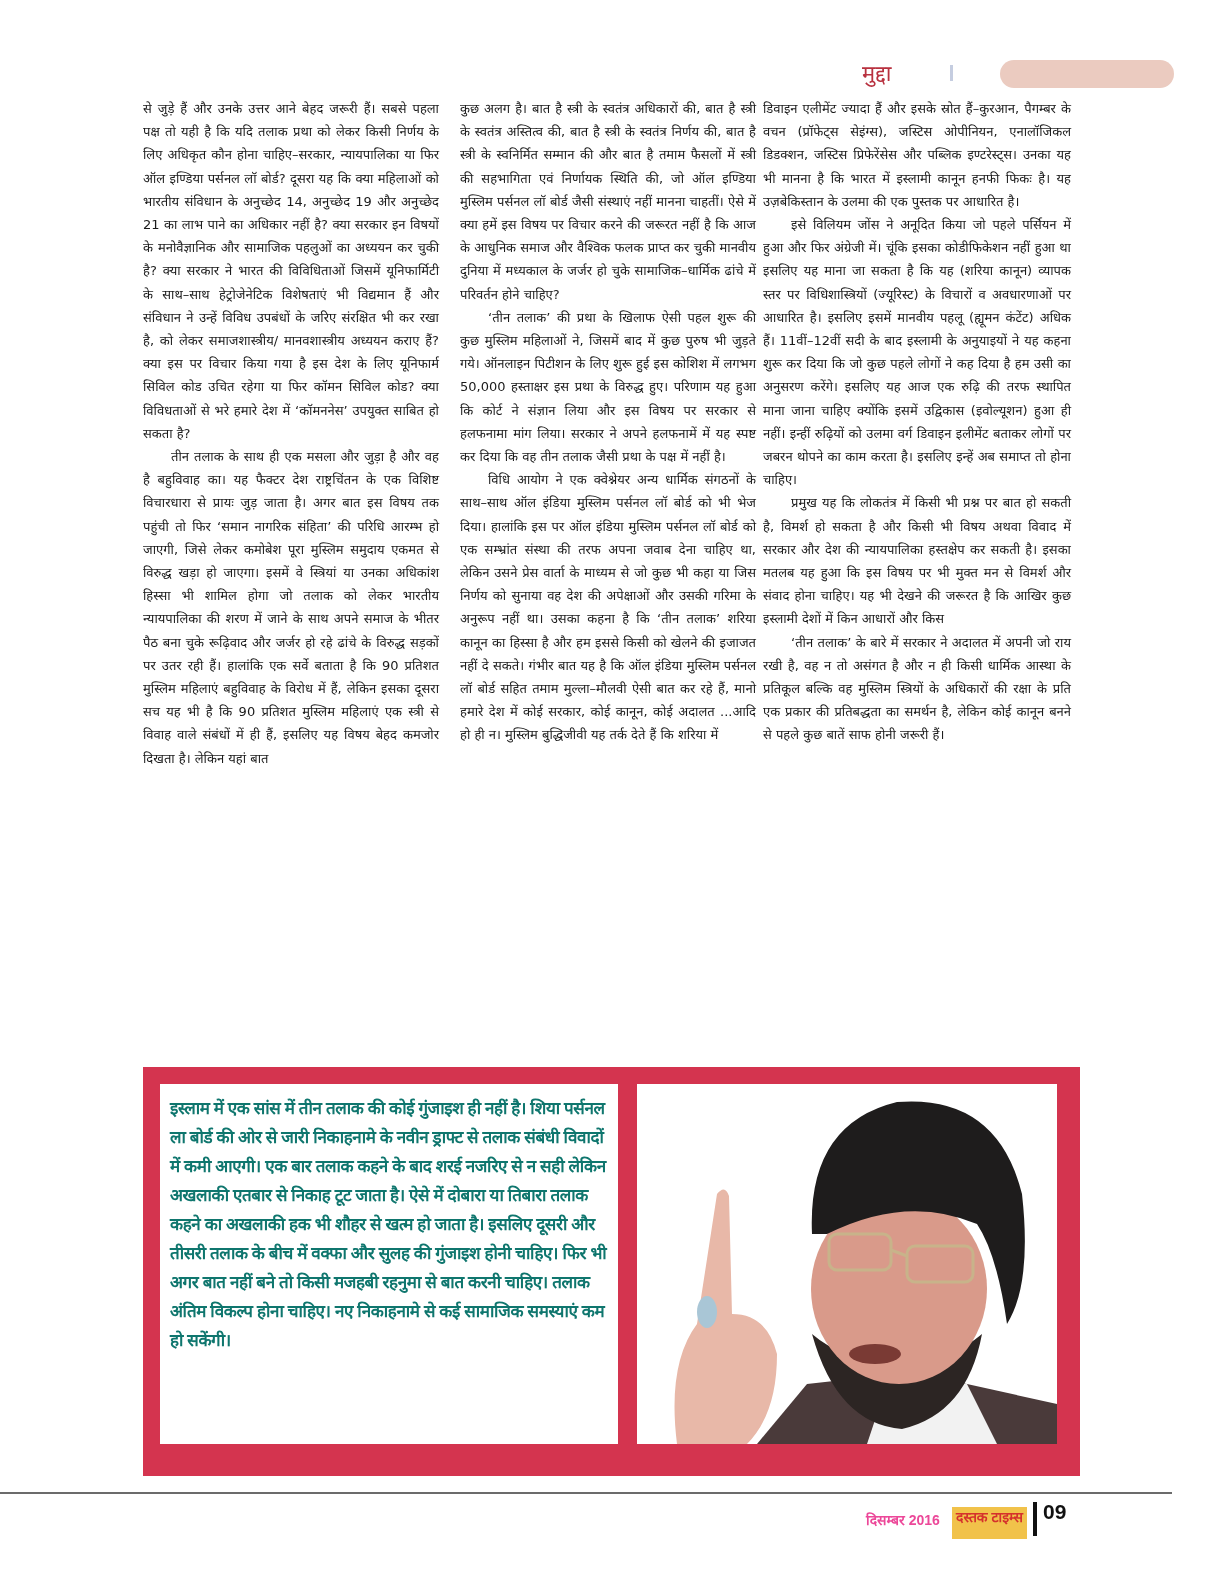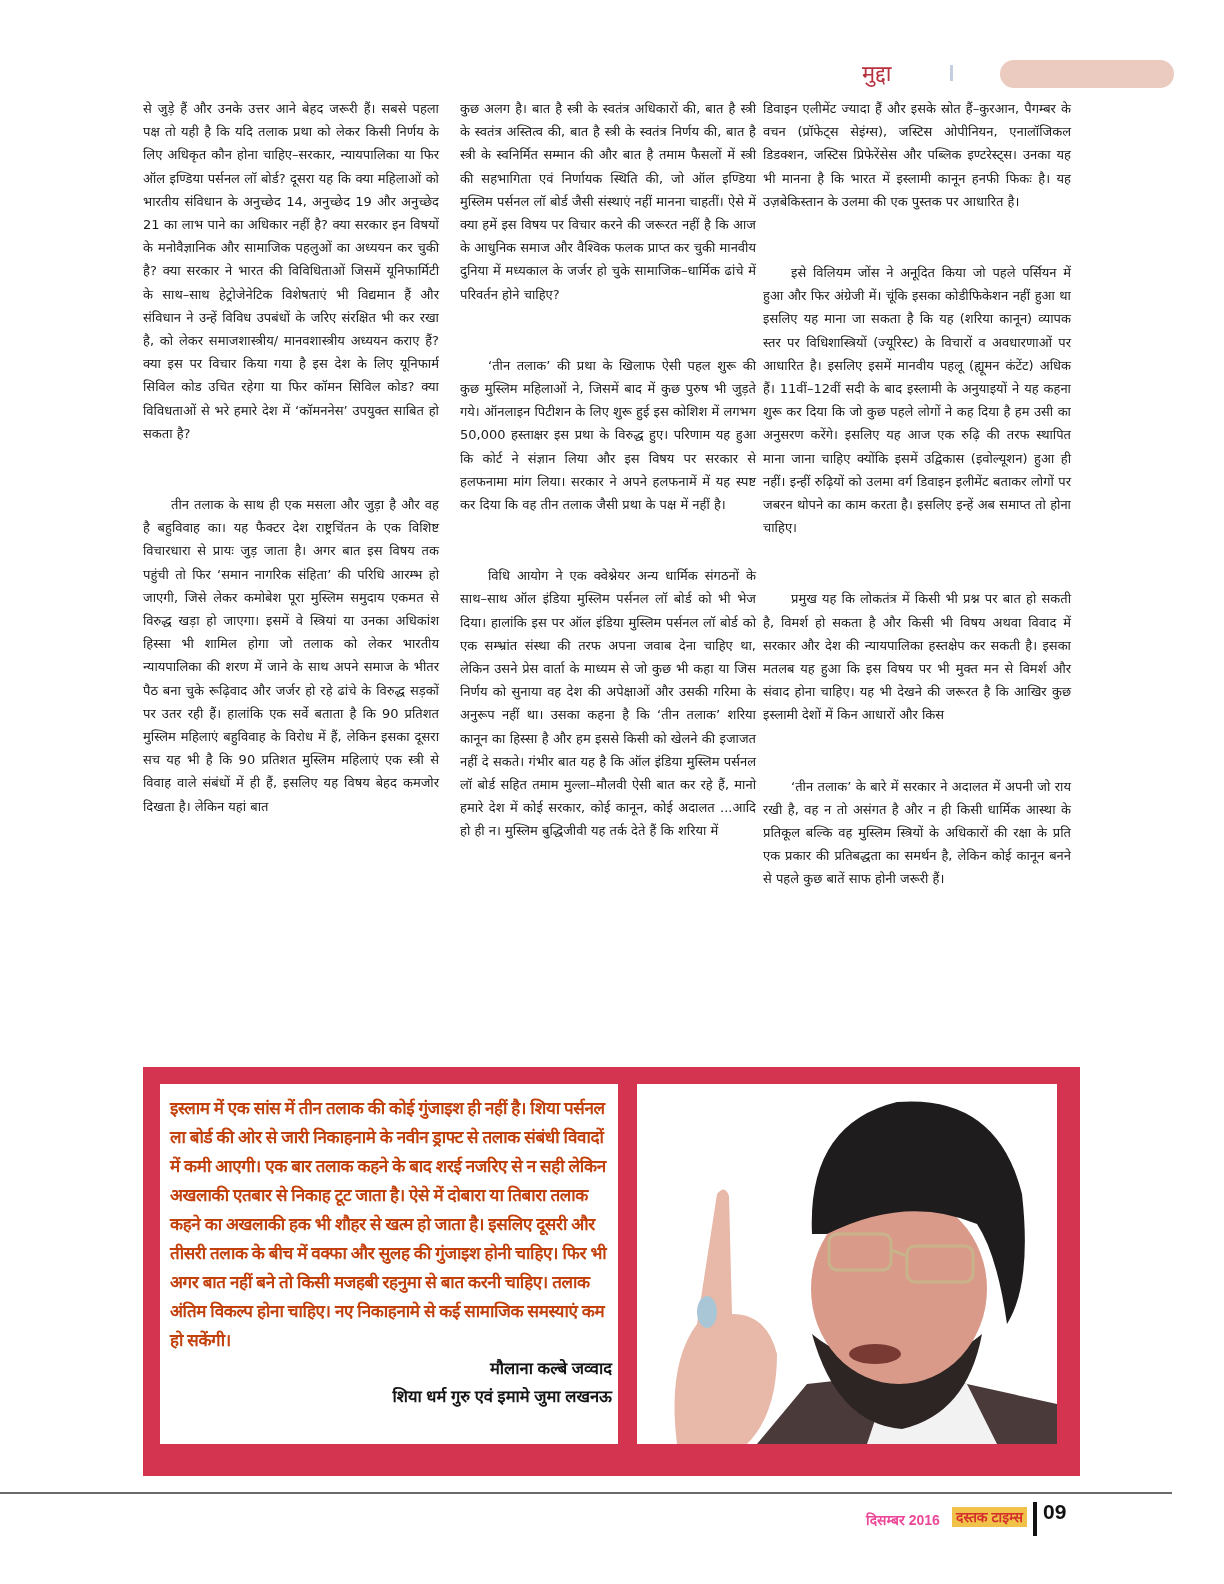"इसे विलियम जोंस ने अनूदित" .col p.indent { margin-top: 48px -> none }
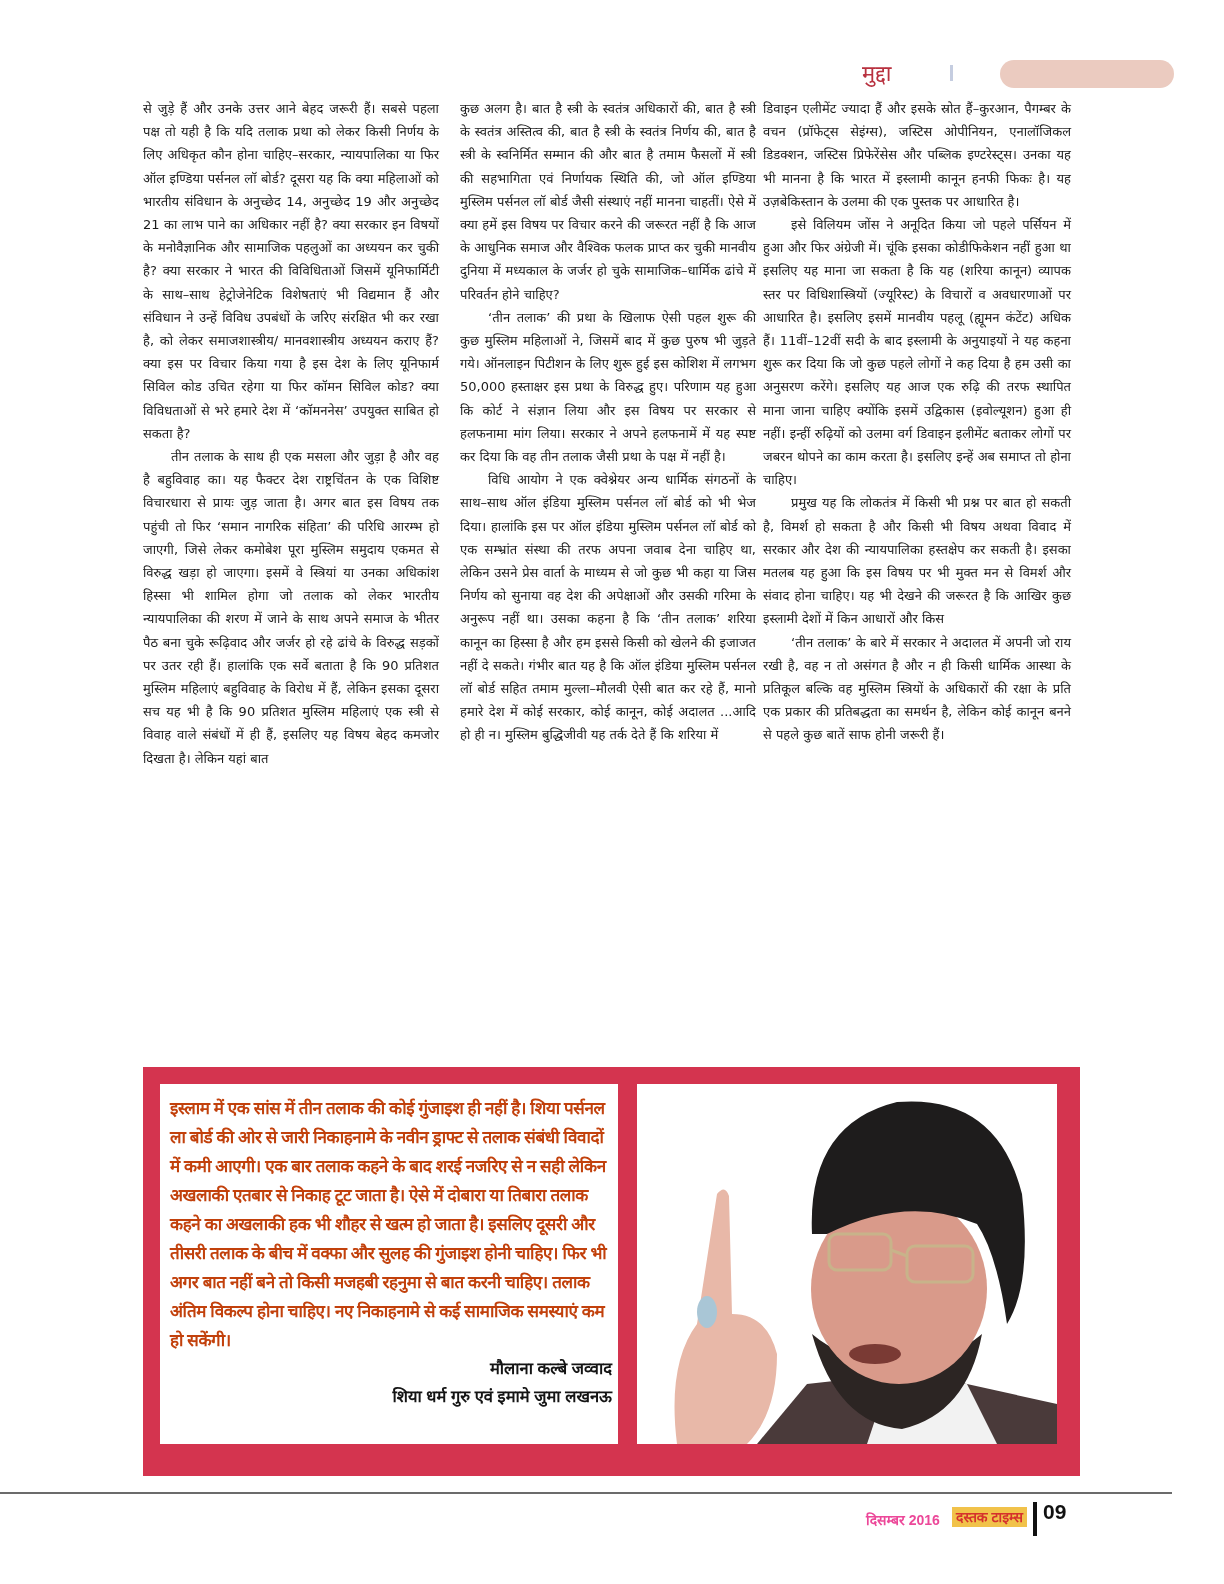"इस्लाम में एक सांस में" .quote-text { color: #c2410c -> #0f766e }
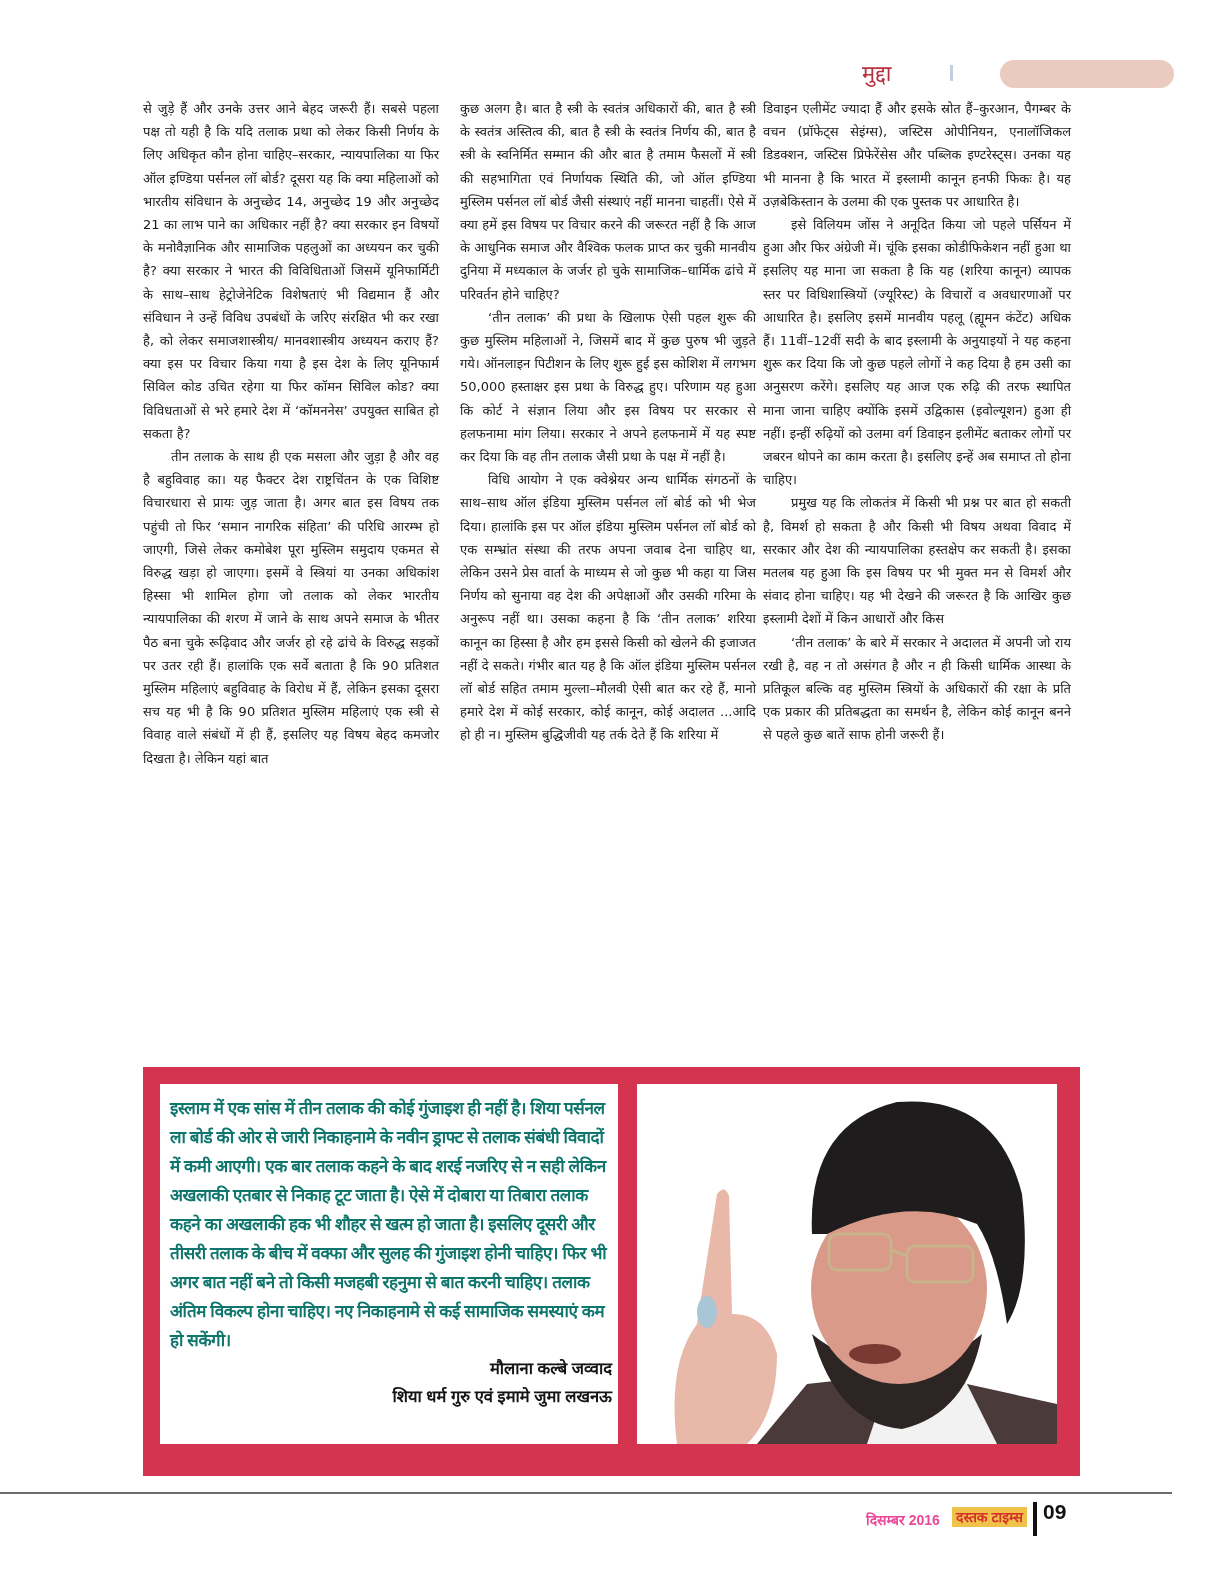"मौलाना कल्बे जव्वाद" div.quote-attrib { html: <div> <div>मौलाना कल्बे जव्वाद</div> <div>शिया धर्म गुरु एवं इमामे जुमा लखनऊ</div> </div> -> none }
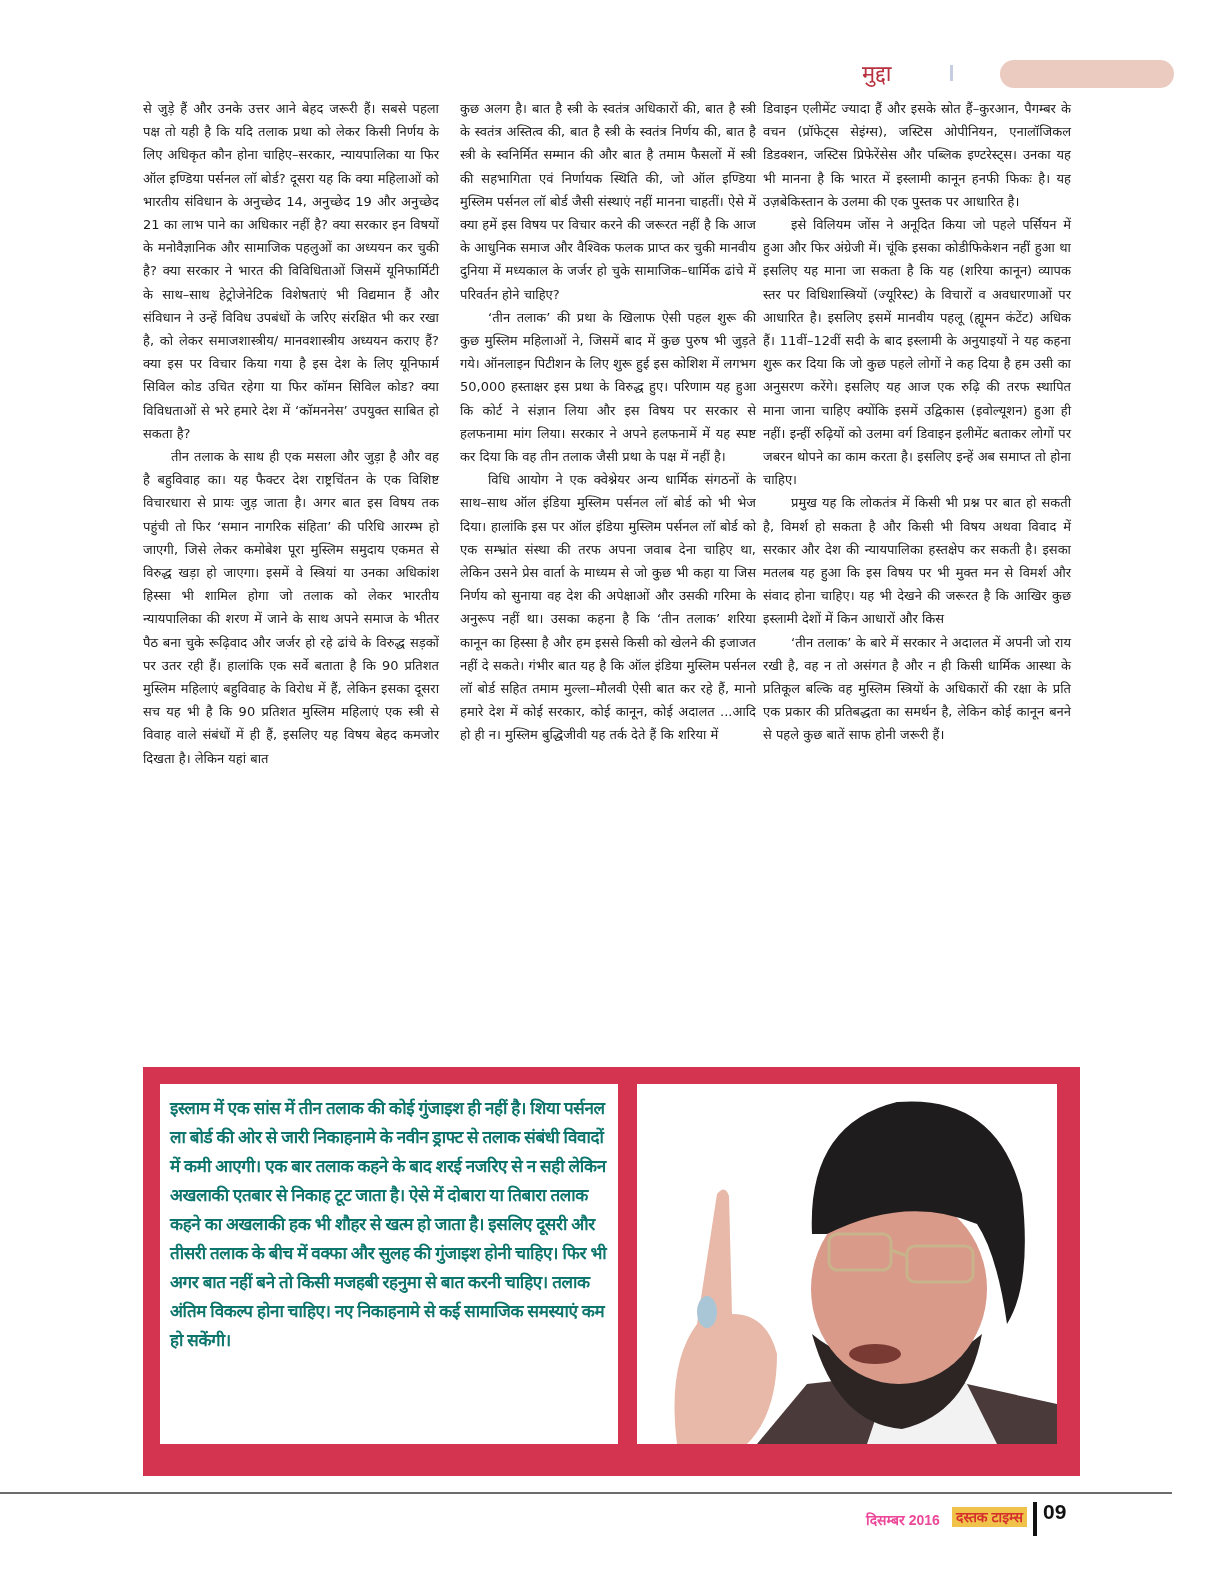"दस्तक टाइम्स" .footer-logo { height: 20px -> 32px }
